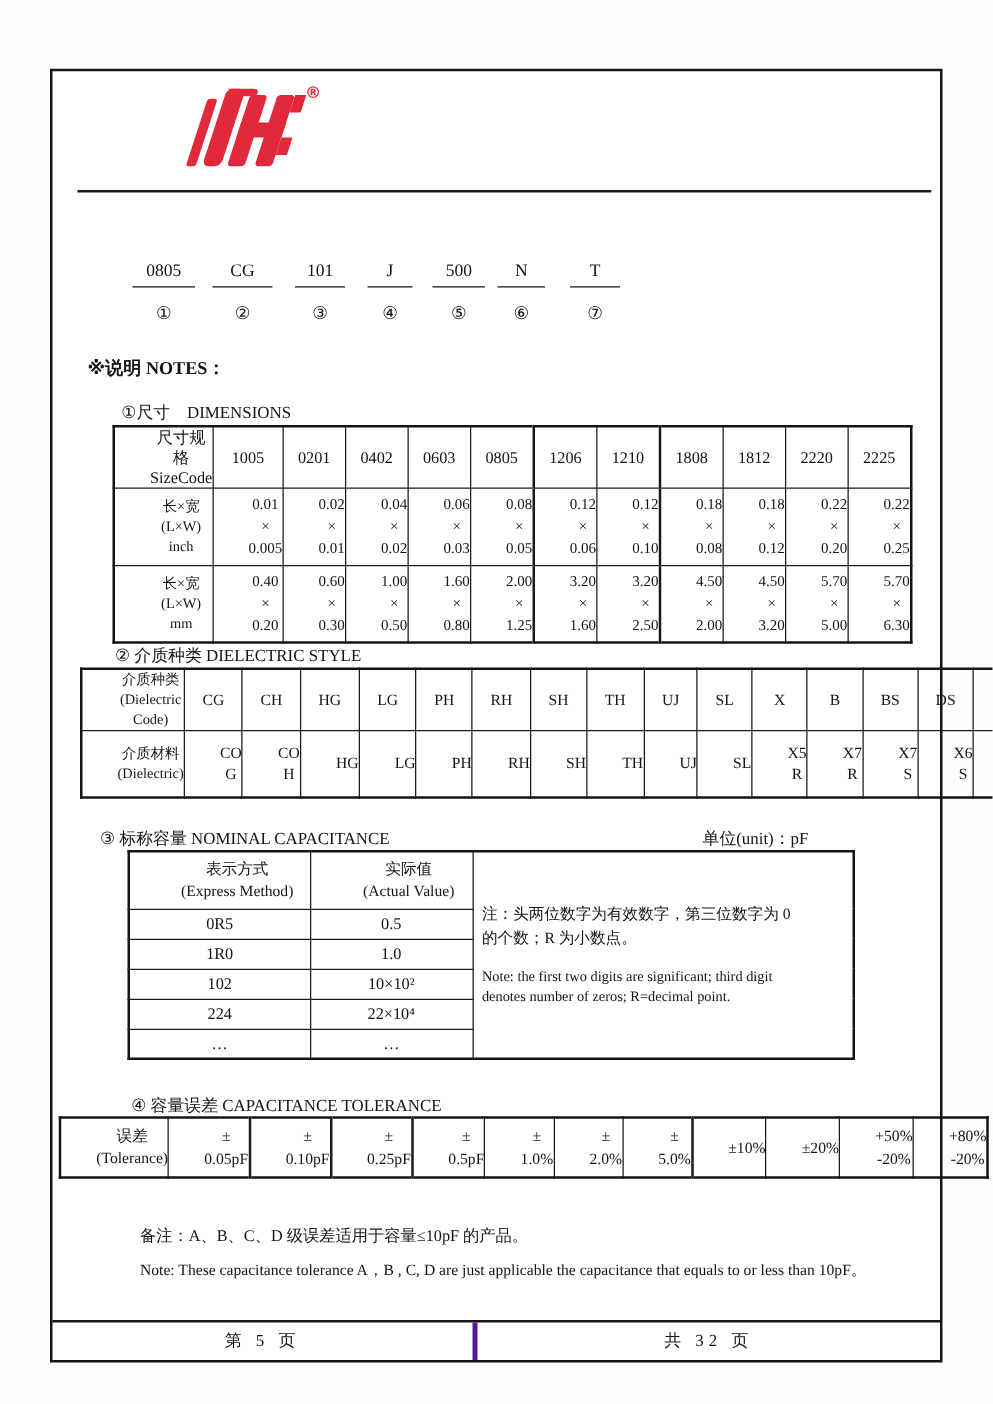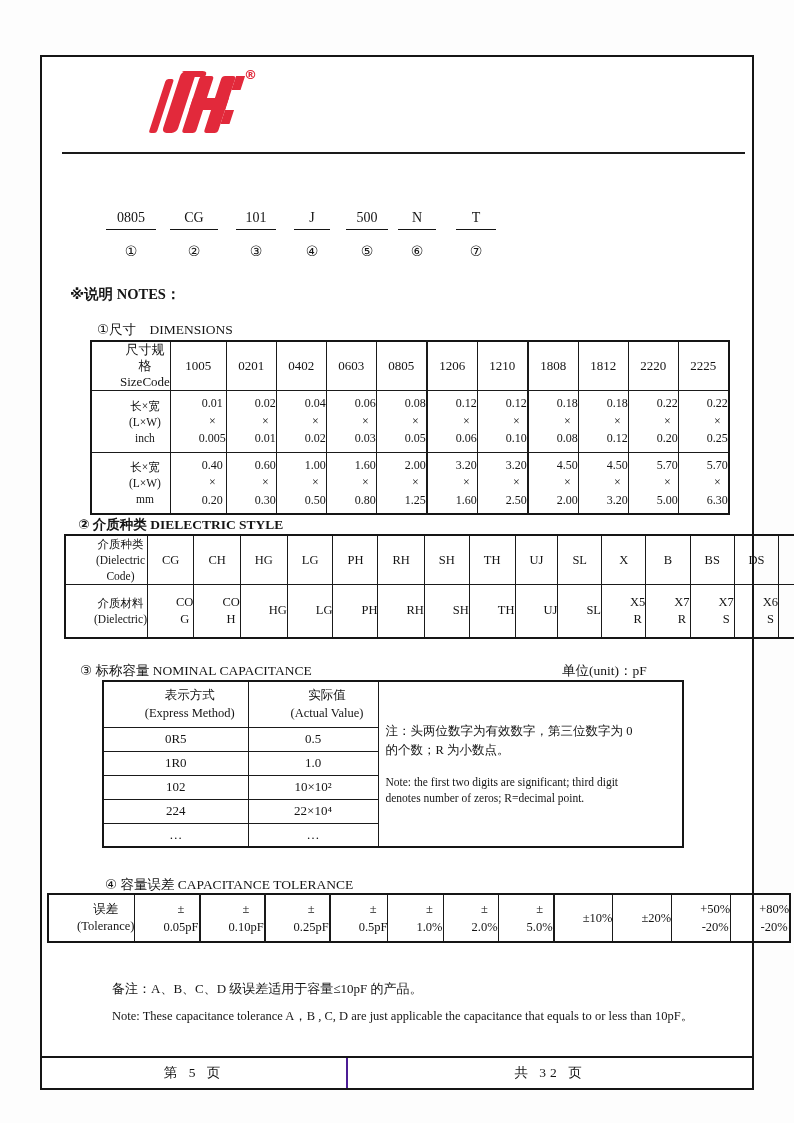"② 介质种类 DIELECTRIC STYLE" .t-die { font-weight: bold -> none; left: 36px -> 50px }
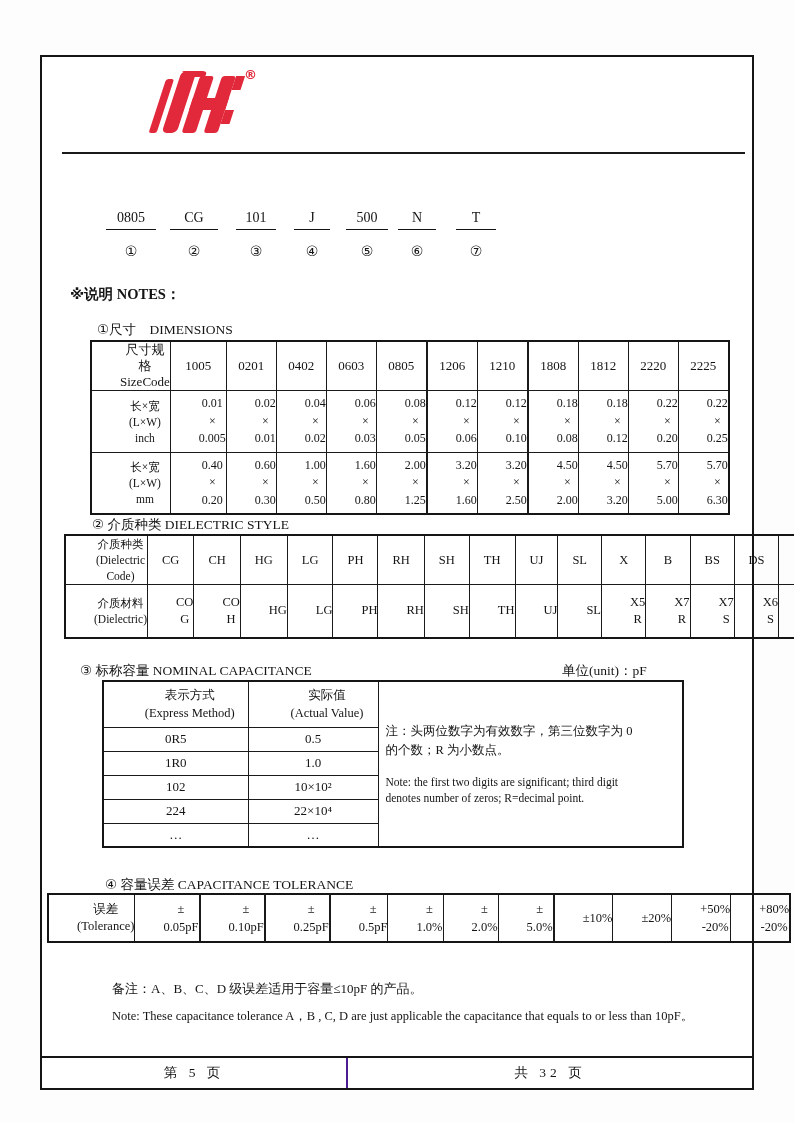"第 5 页" .footer .fl { width: 304px -> 336px }
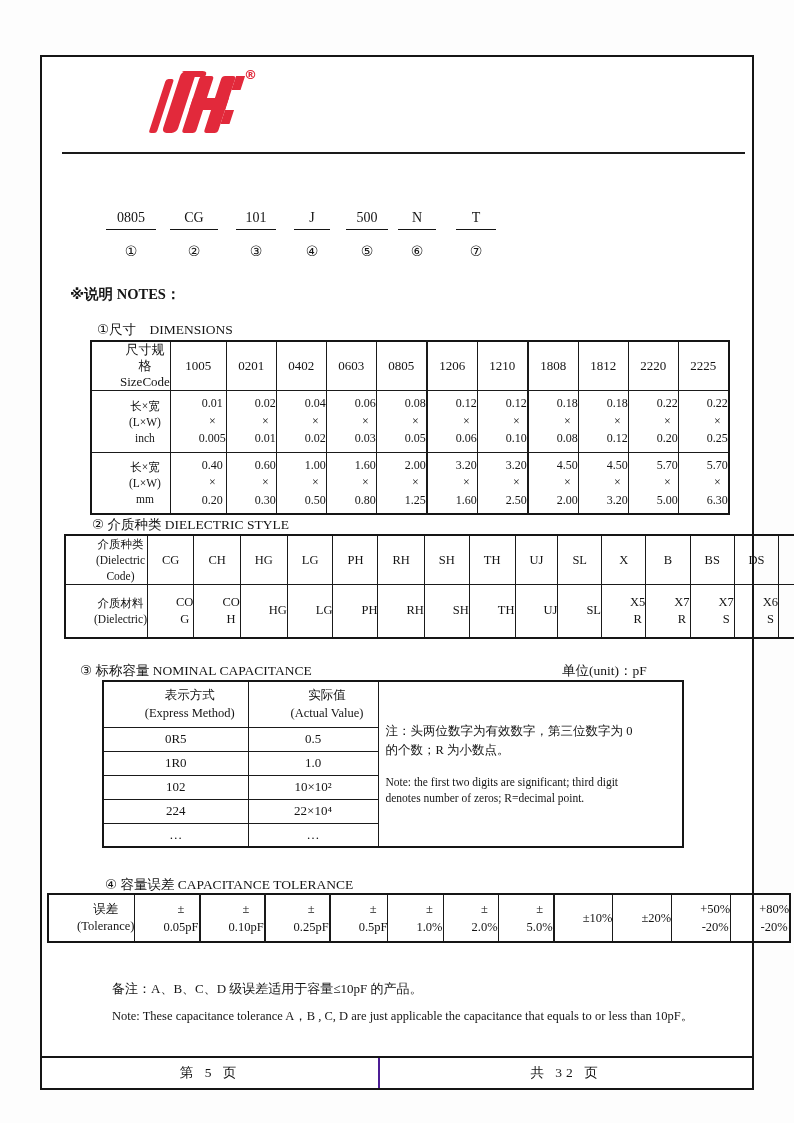"共 32 页" .footer .fr { border-left: 2px solid #4c1d95 -> 4px solid #4c1d95 }
